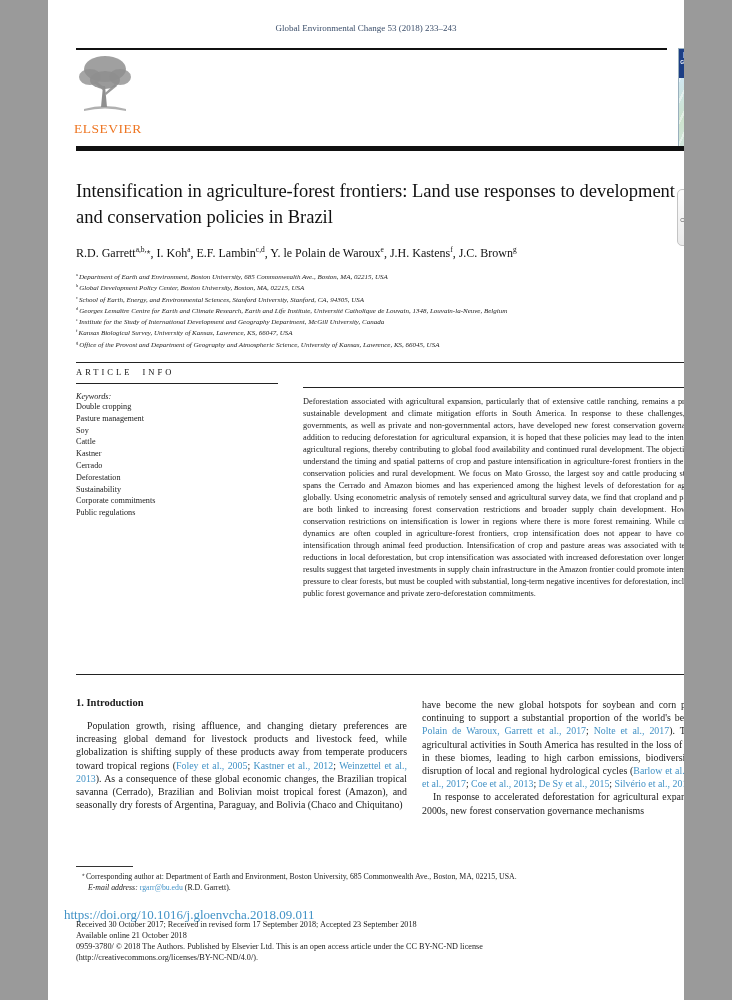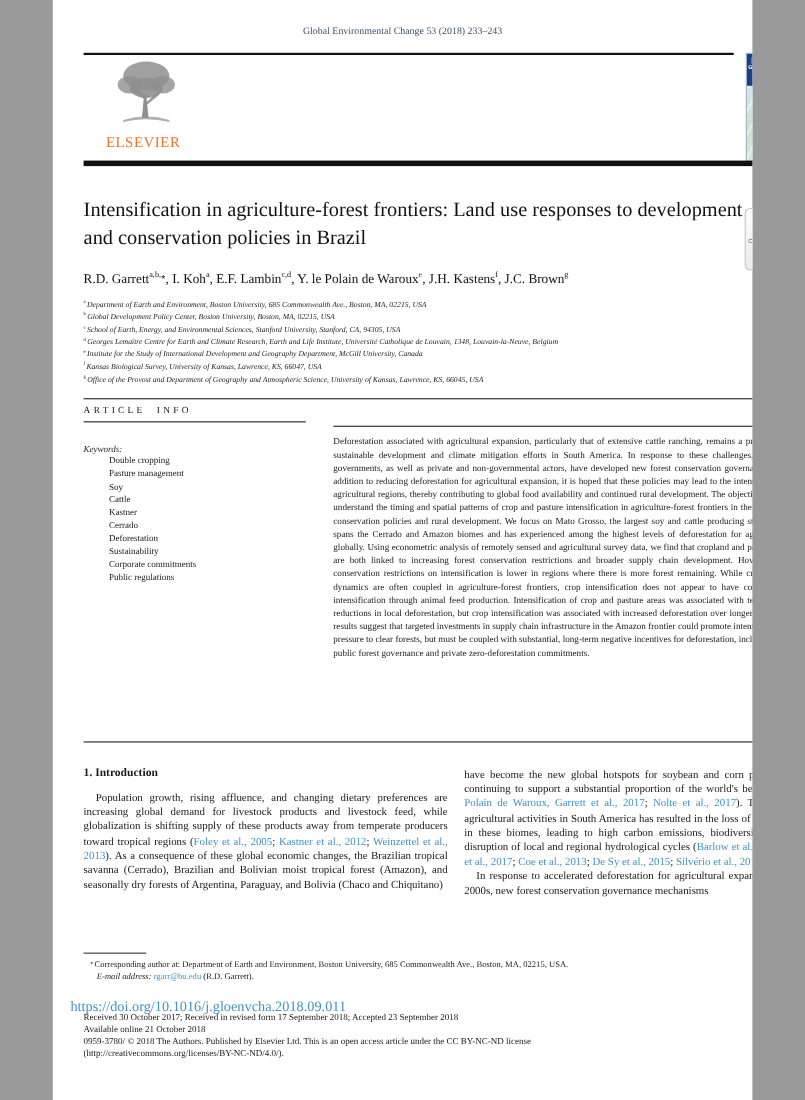"ELSEVIER" .elsevier-logo { text-align: right -> left }
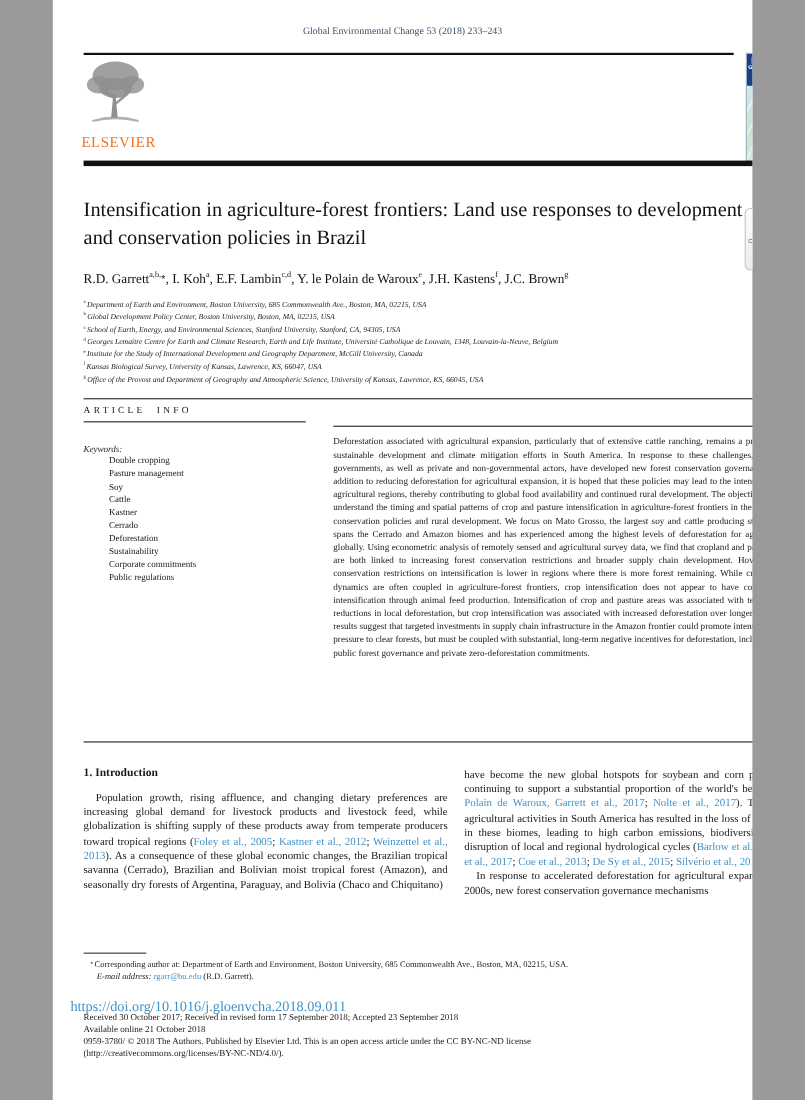"Keywords:" .kw-label { margin-top: 20px -> 8px }
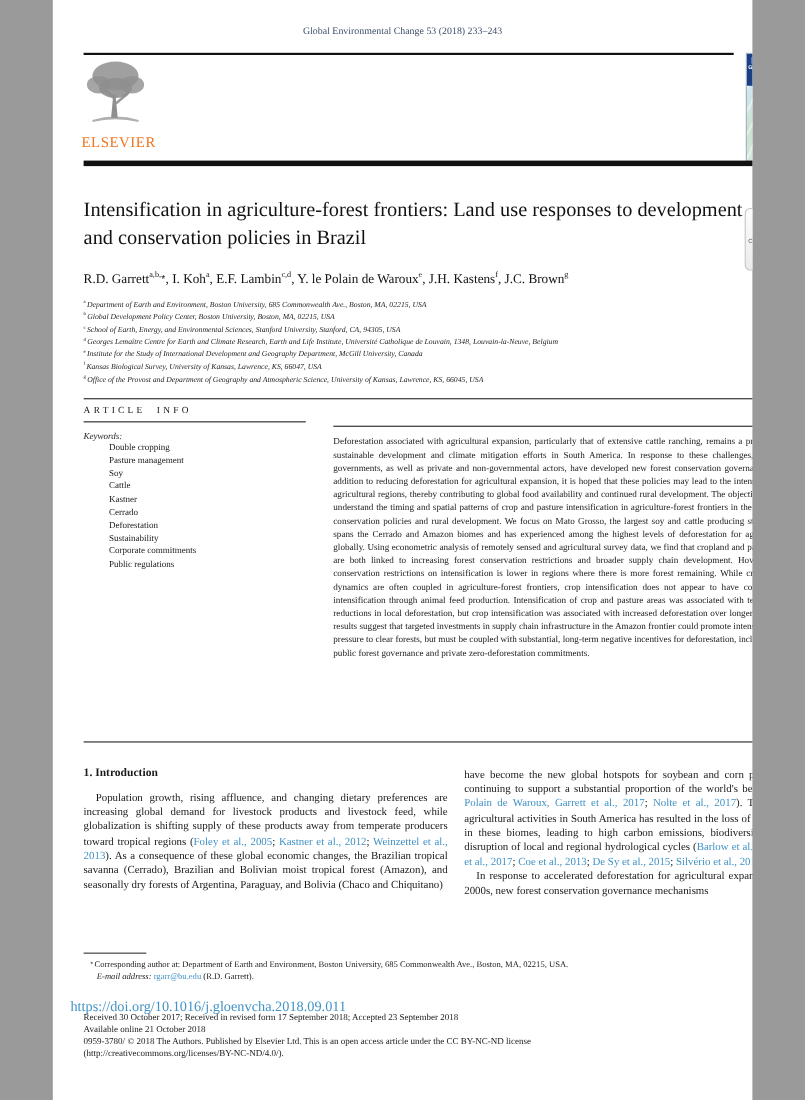"Double cropping" .kw-item { margin-left: 23px -> none }
